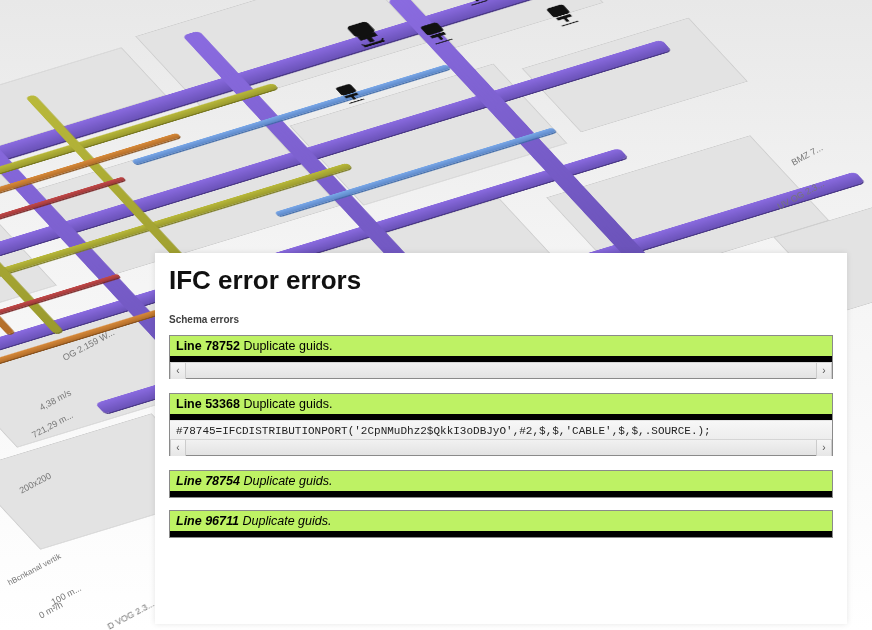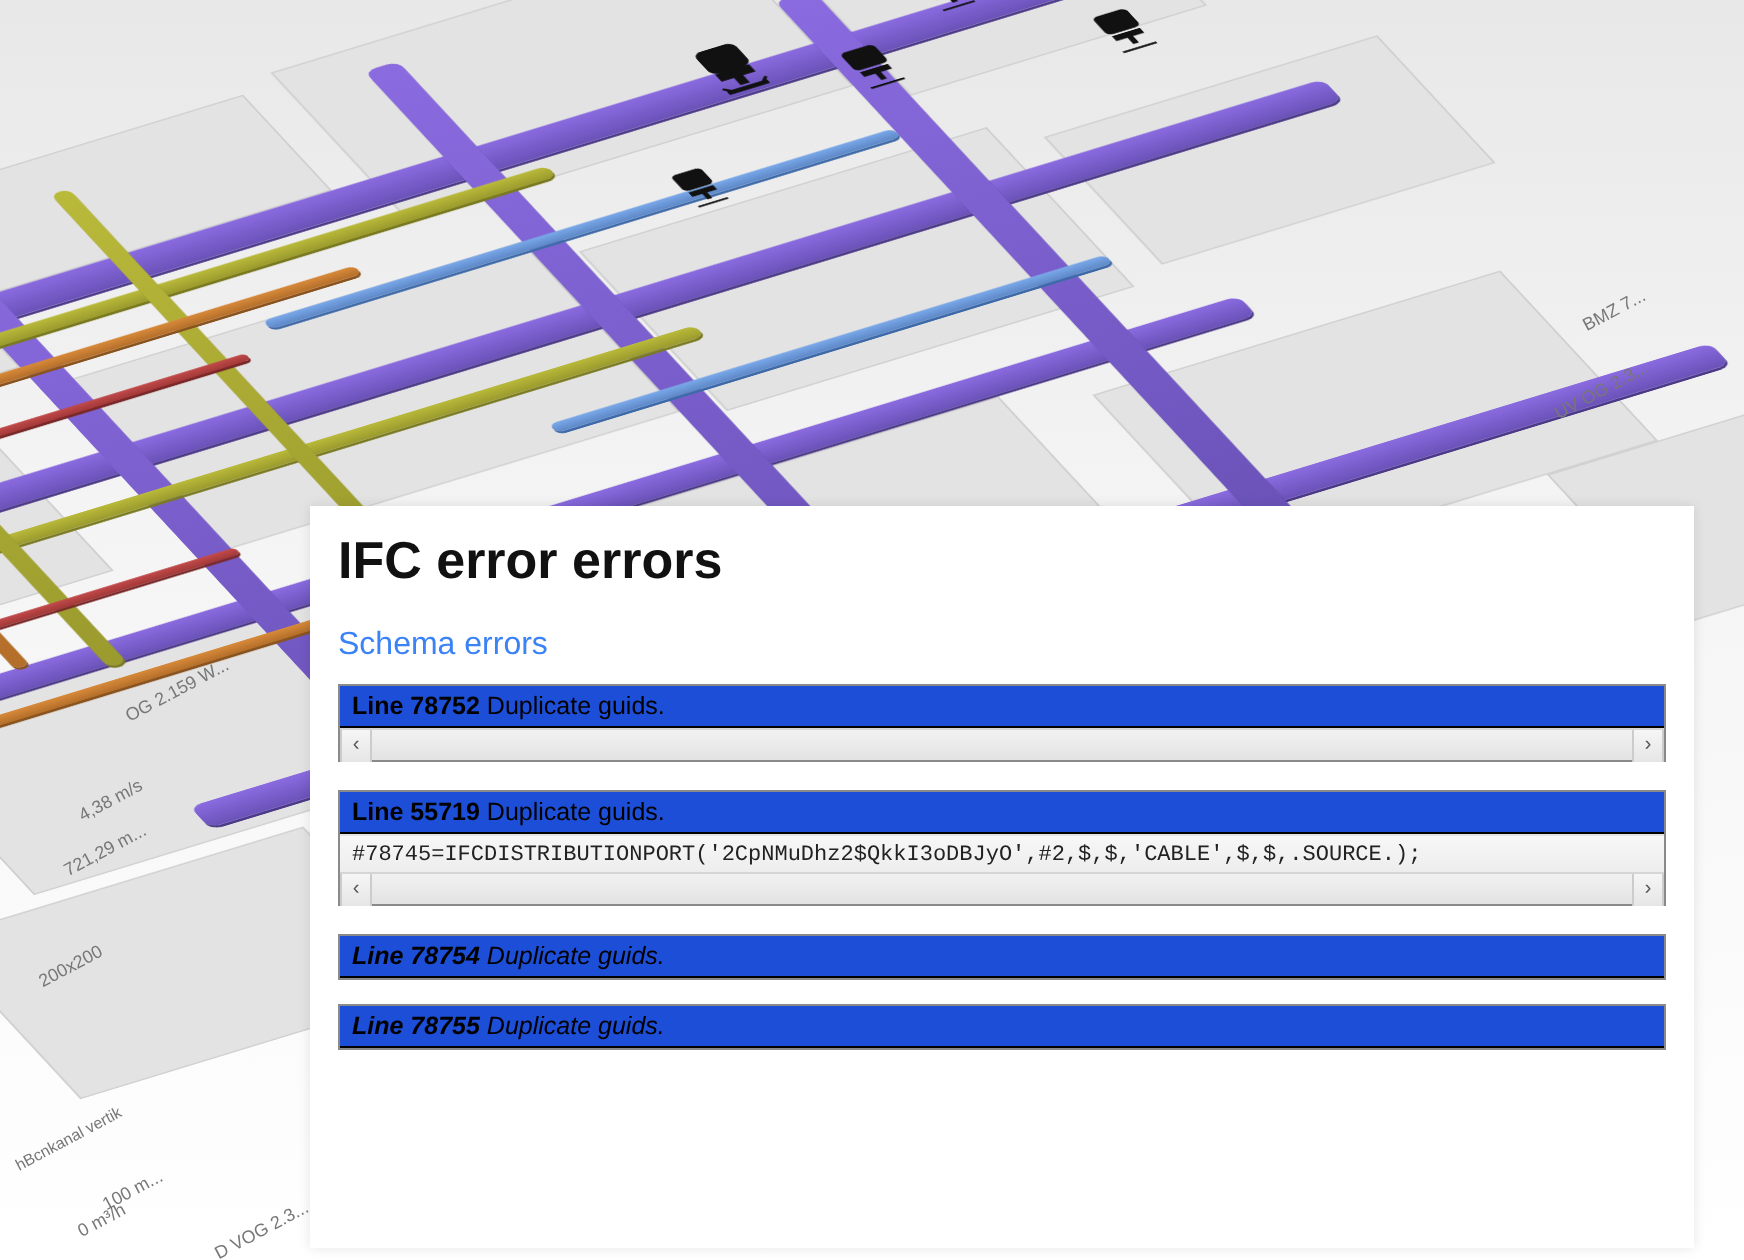"Schema errors" .report h2 { color: #3b82f6 -> #404040; font-size: 16px -> 10px; font-weight: normal -> bold }
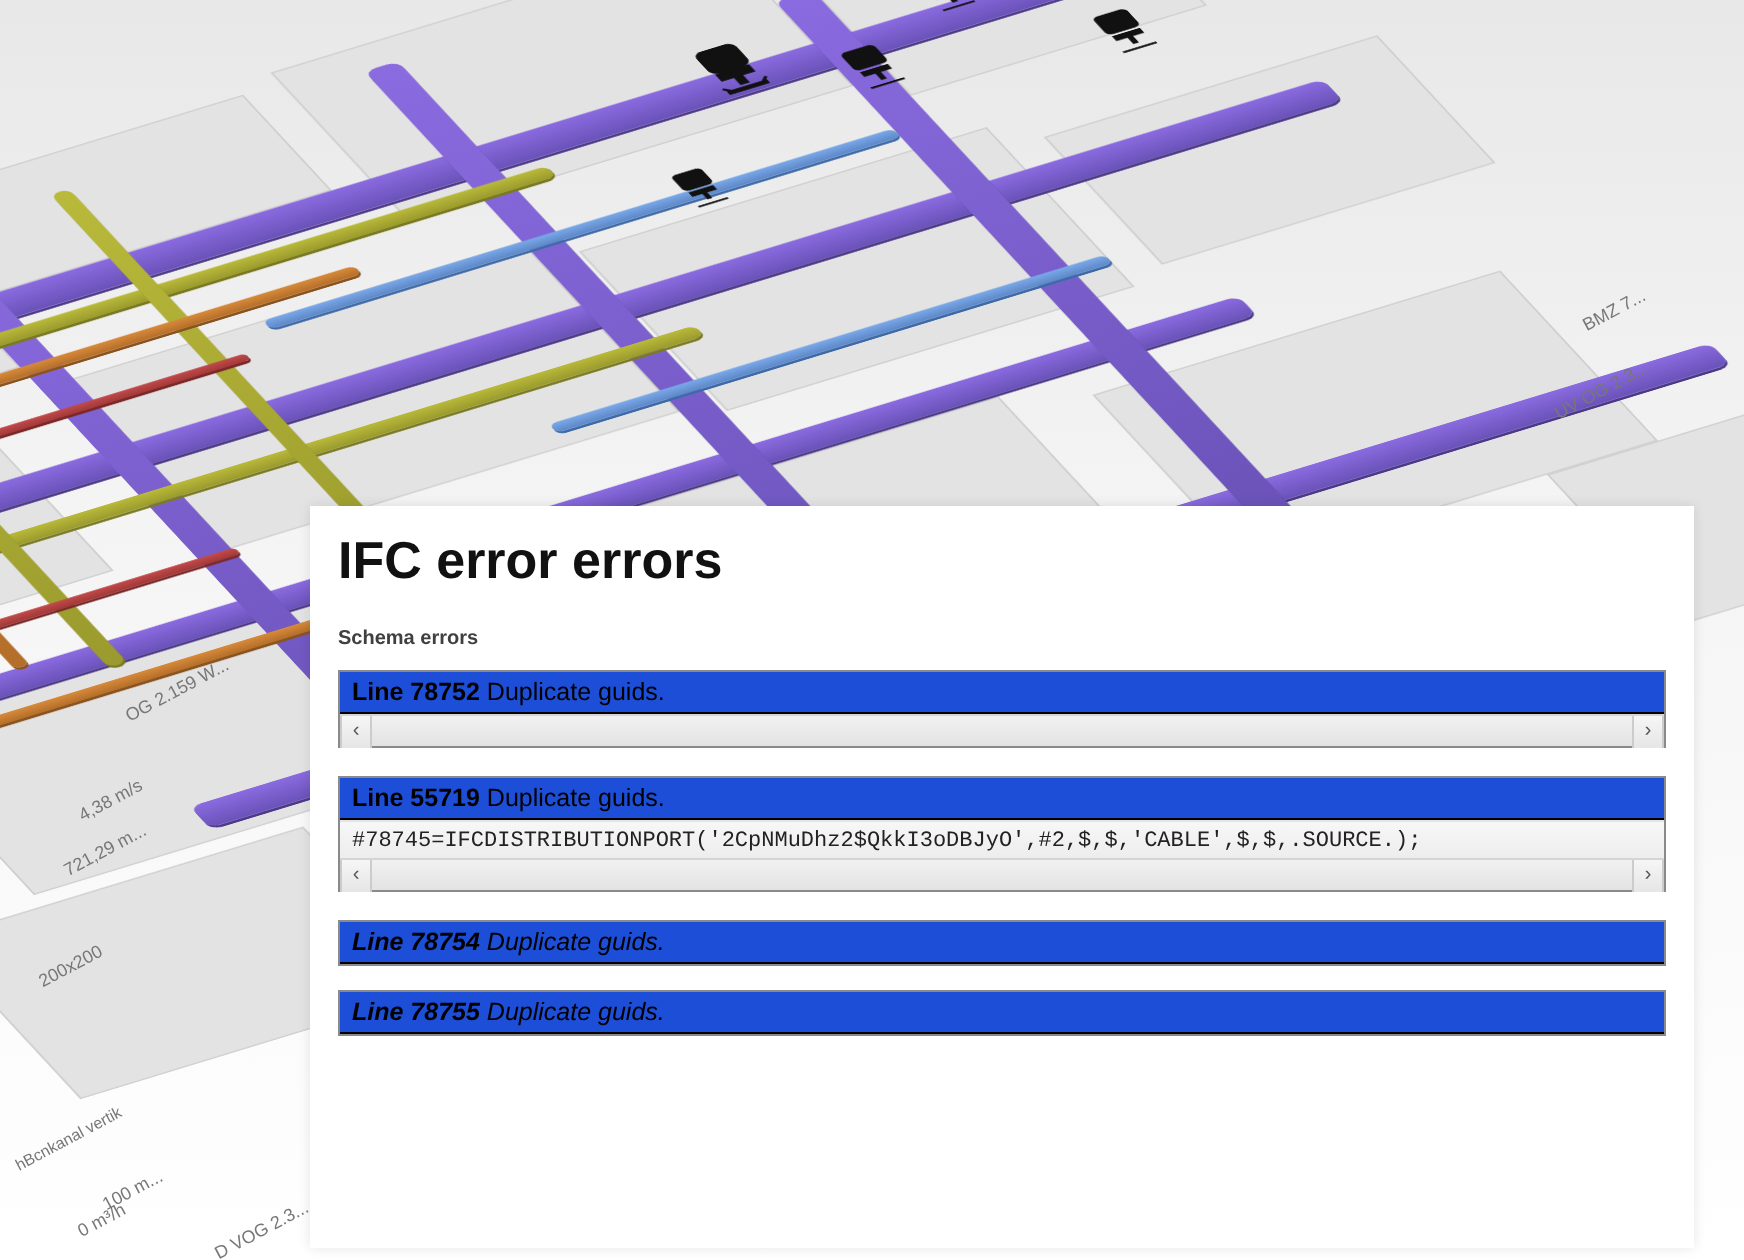"Line 78752 Duplicate guids." .error-header { background: #1d4ed8 -> #bef264; border-bottom: 1px solid #000000 -> 6px solid #000000 }
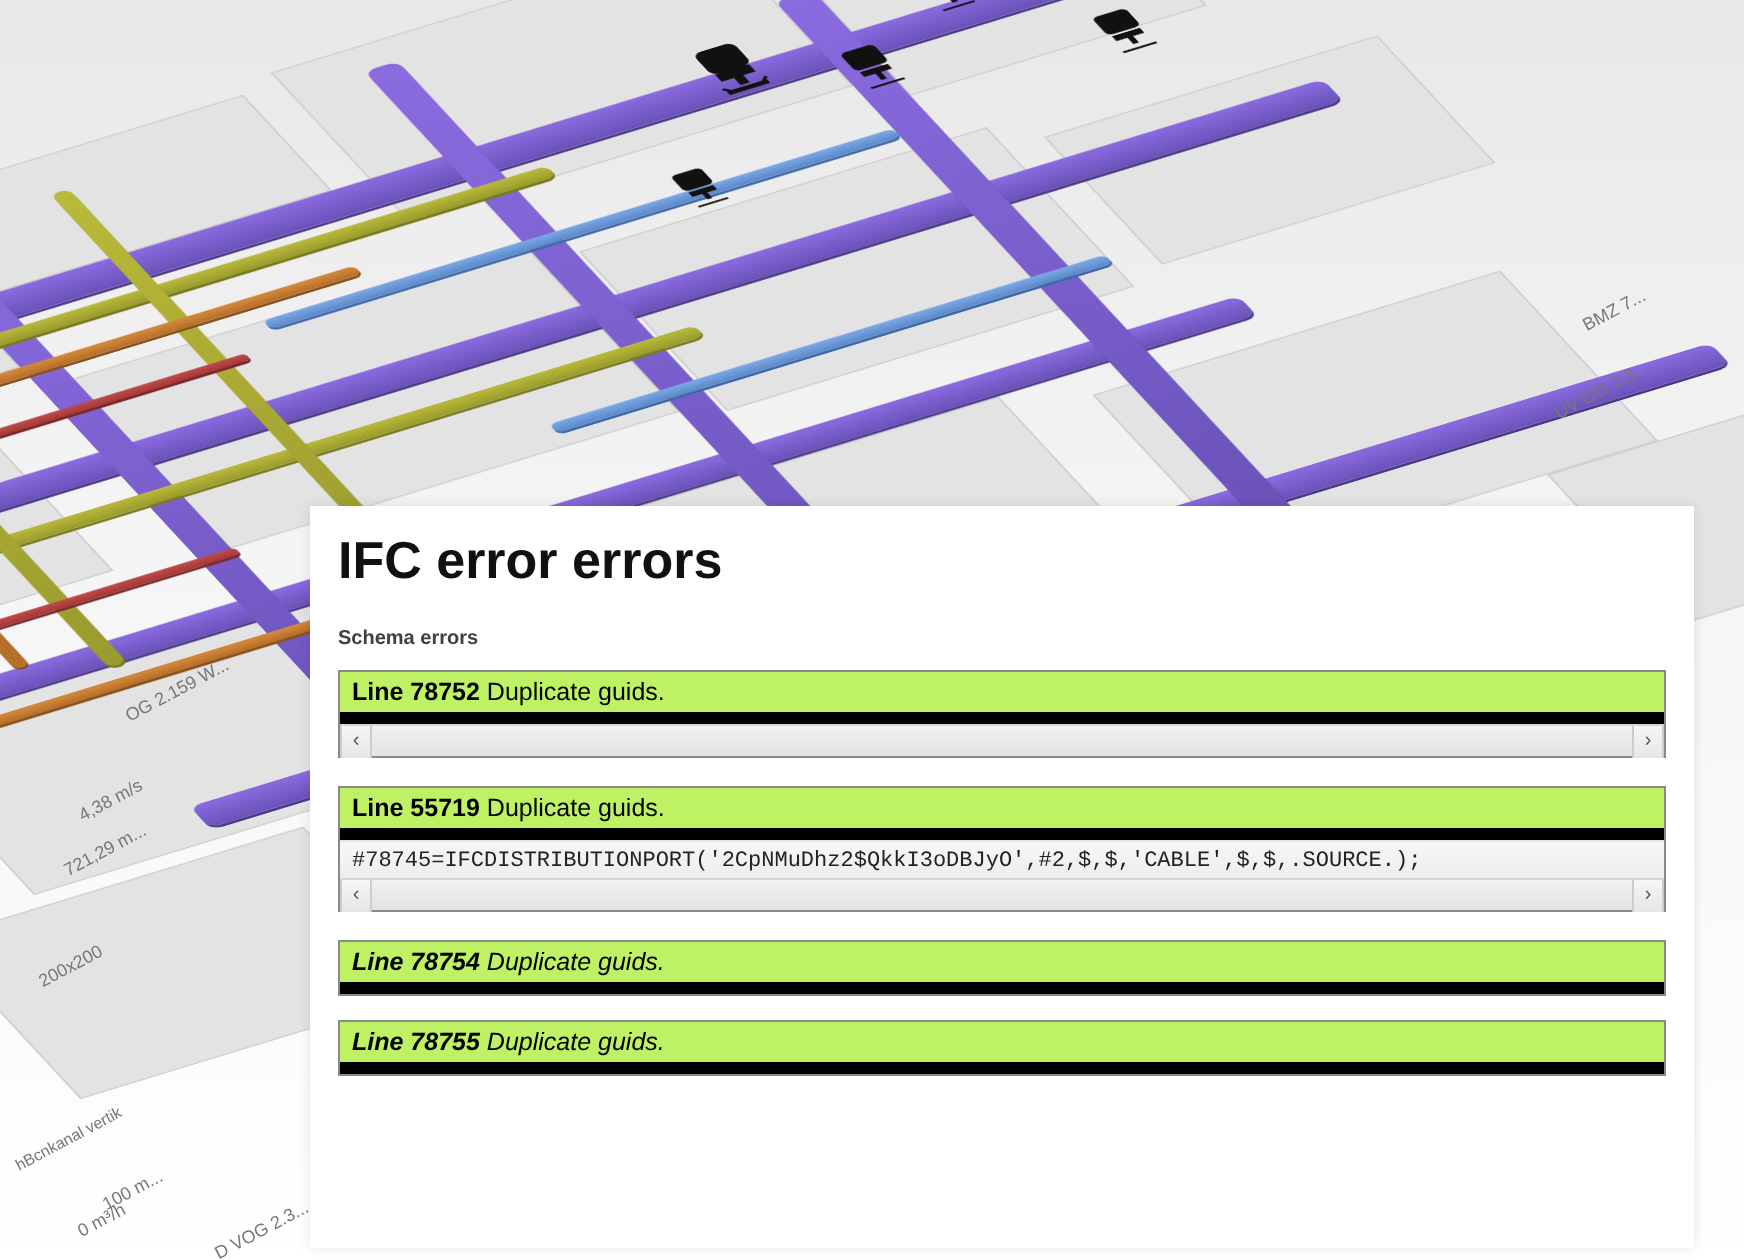"Line 55719" span.ln-label { text: 55719 -> 53368 }
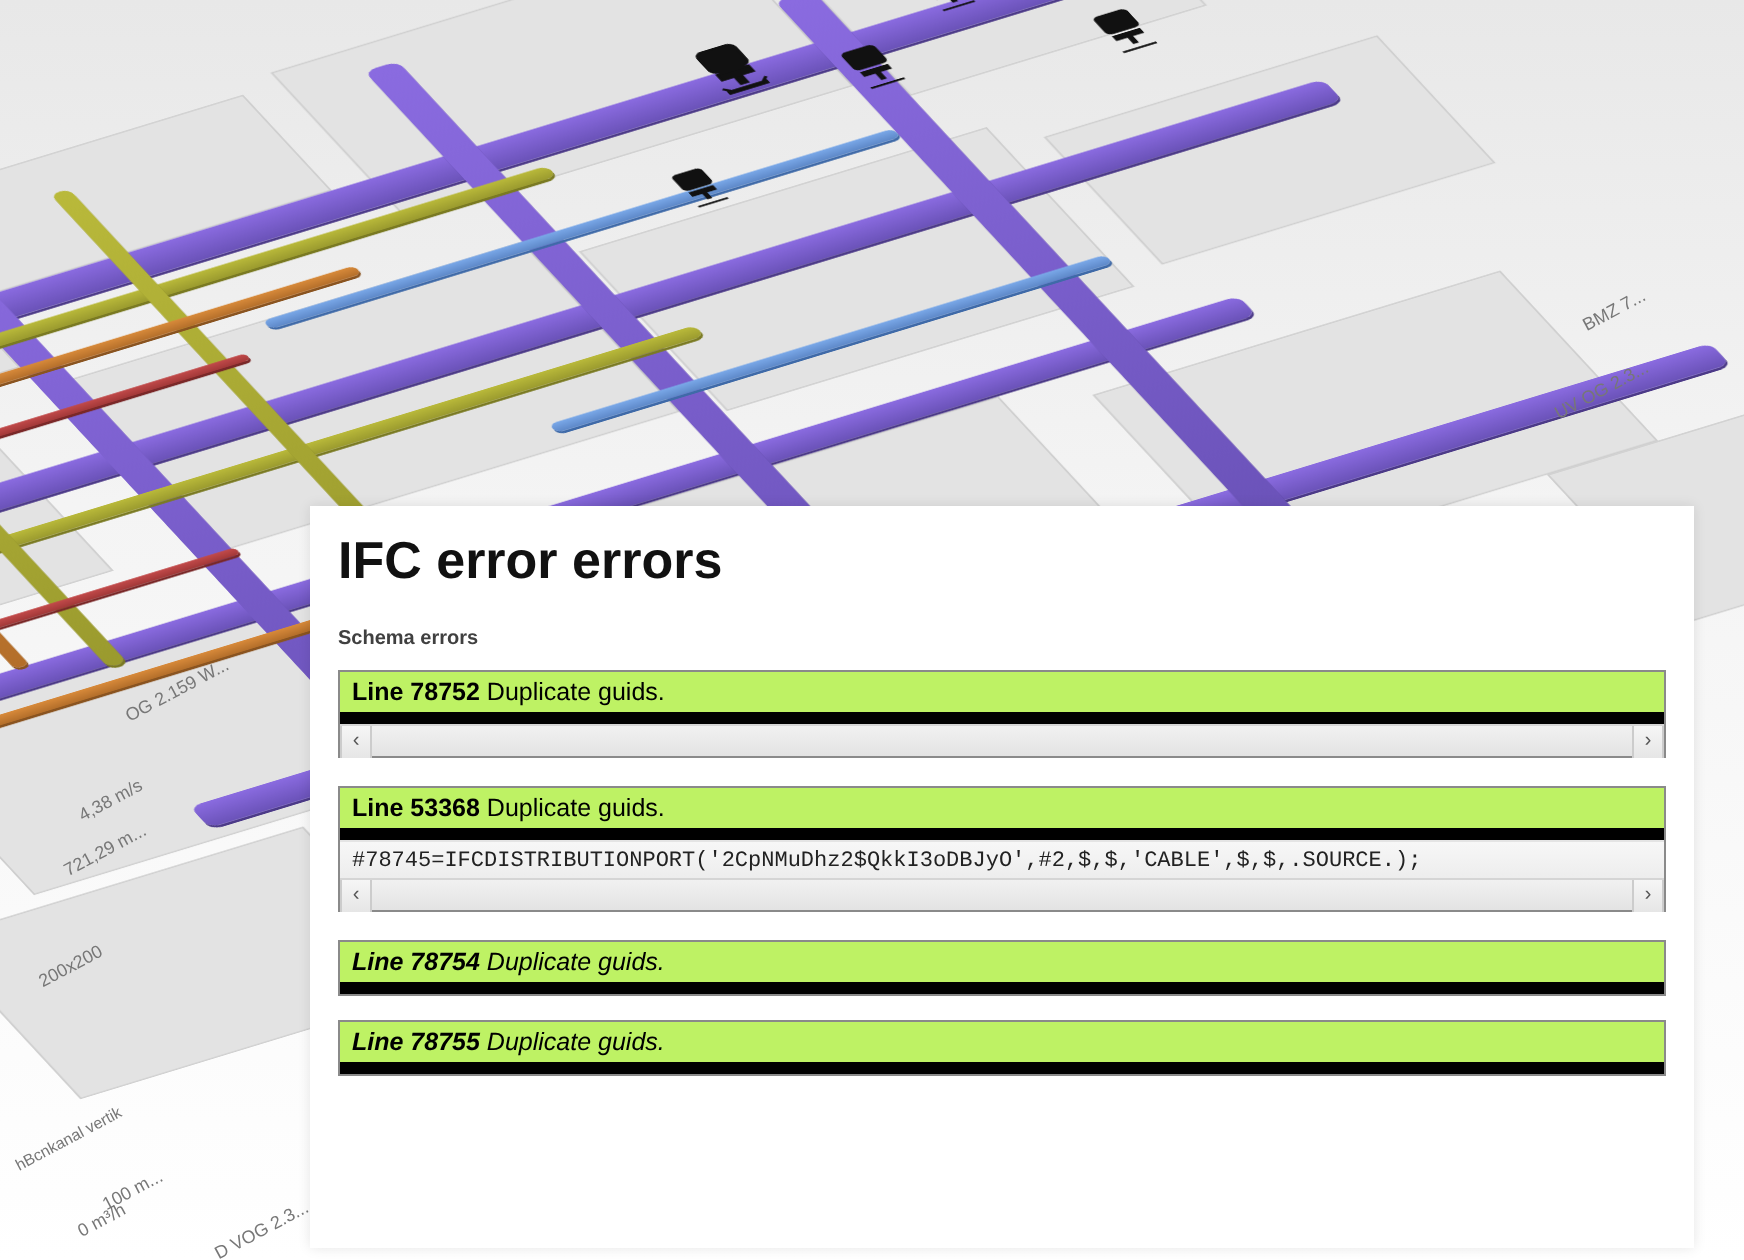"Line 78755" span.ln-label { text: 78755 -> 96711 }
